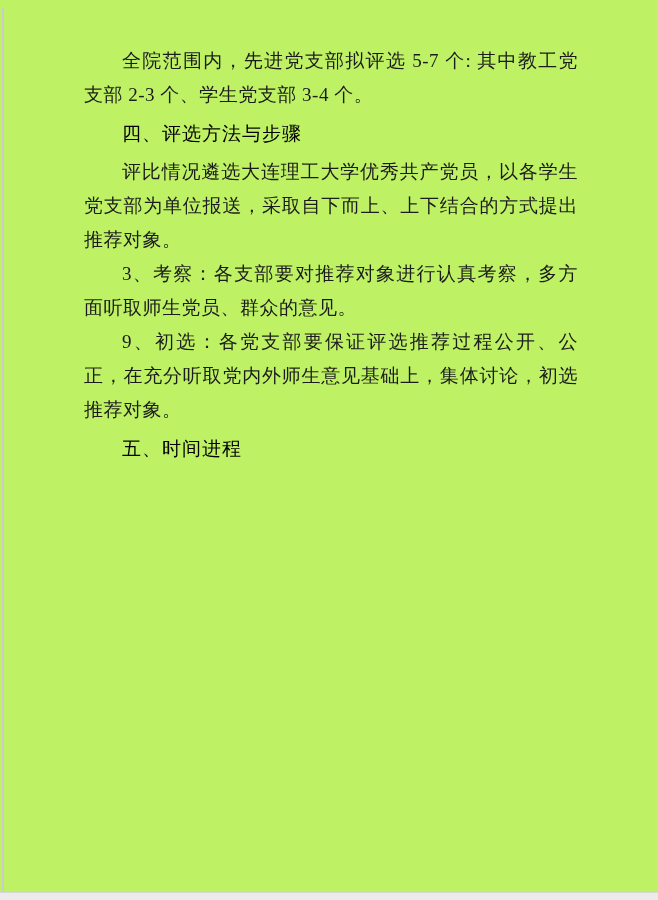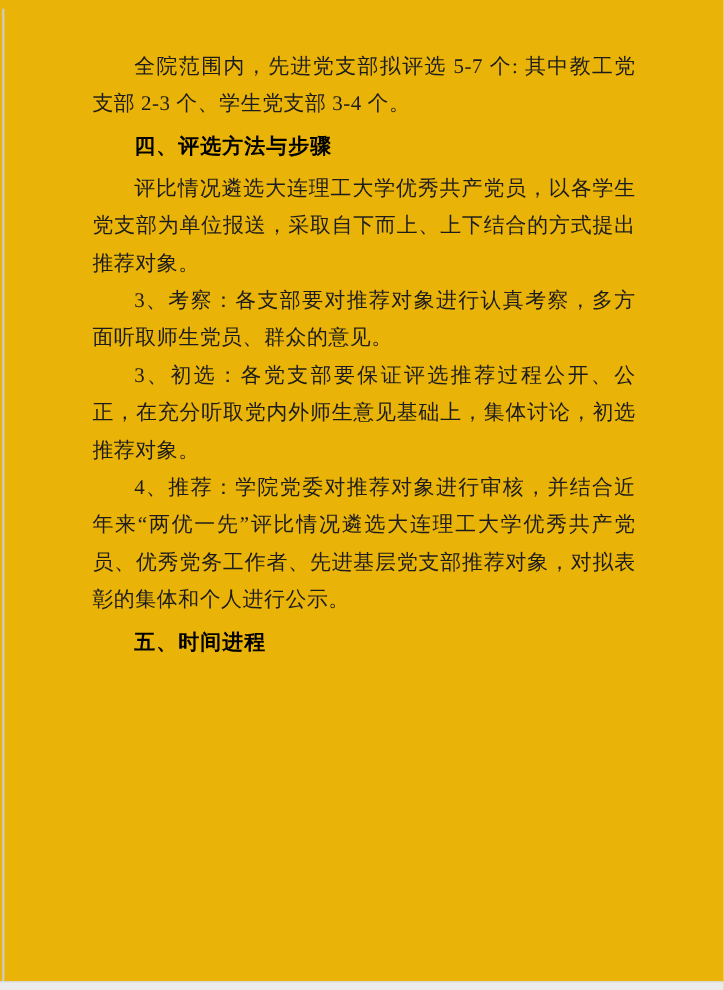"全院范围内，先进党支部拟评选 5-7 个: 其中教工党支部 2-3" .viewport { background: #eab308 -> #bef264 }
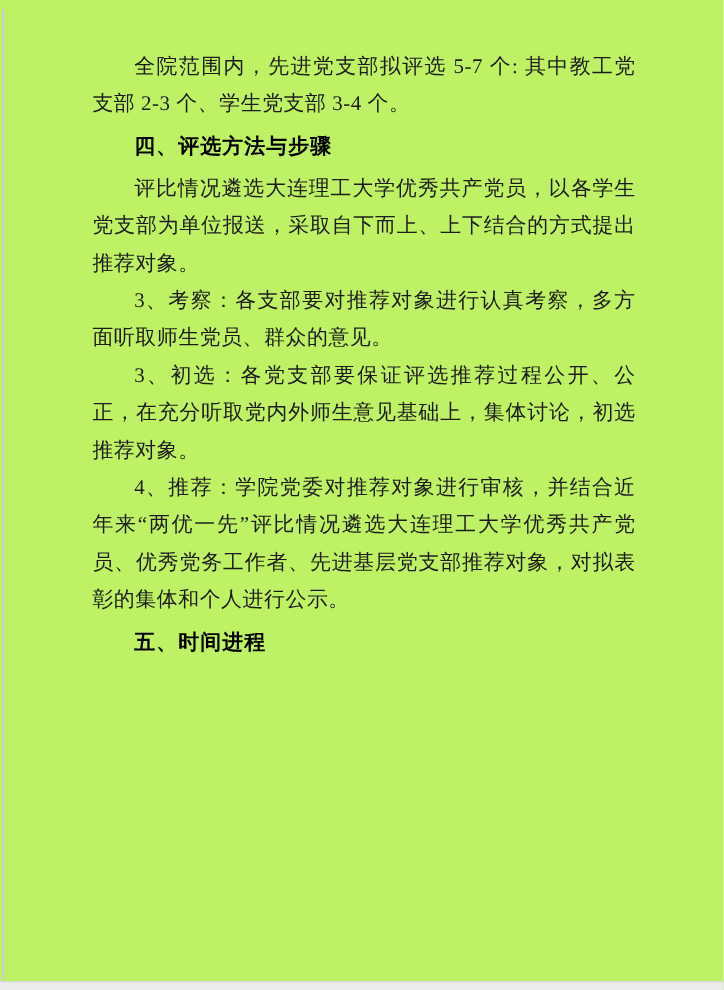"四、评选方法与步骤" .content p.heading { font-weight: bold -> normal }
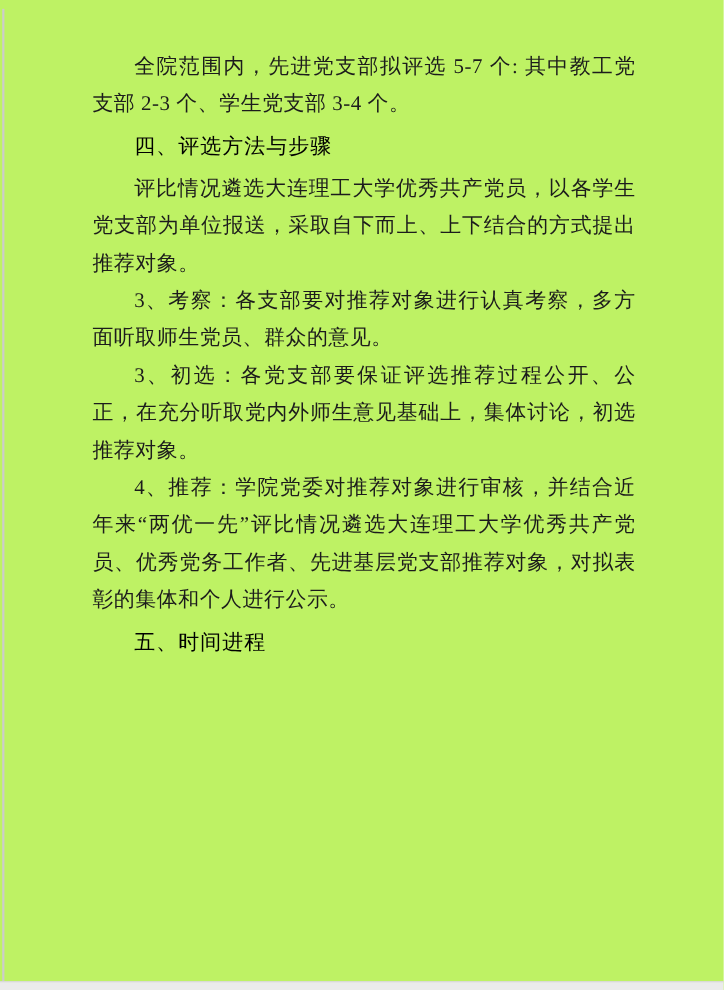"3、初选：各党支部要保证评选推荐过程公开、公正，在充分听取党内外师生意见基础上，" p.body { text: 3 -> 9 }
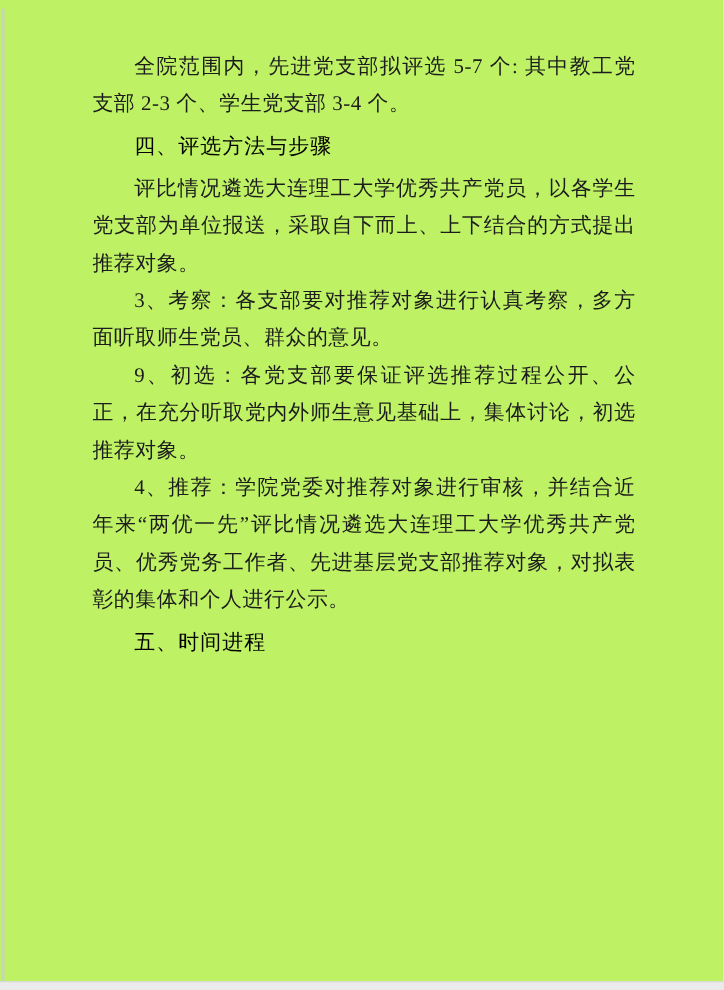"4、推荐：学院党委对推荐对象进行审核，并结合近年来“两优一先”评比情况遴选大连理" p.body { html: <p>4、推荐：学院党委对推荐对象进行审核，并结合近年来“两优一先”评比情况遴选大连理工大学优秀共产党员、优秀党务工作者、先进基层党支部推荐对象，对拟表彰的集体和个人进行公示。</p> -> none }
